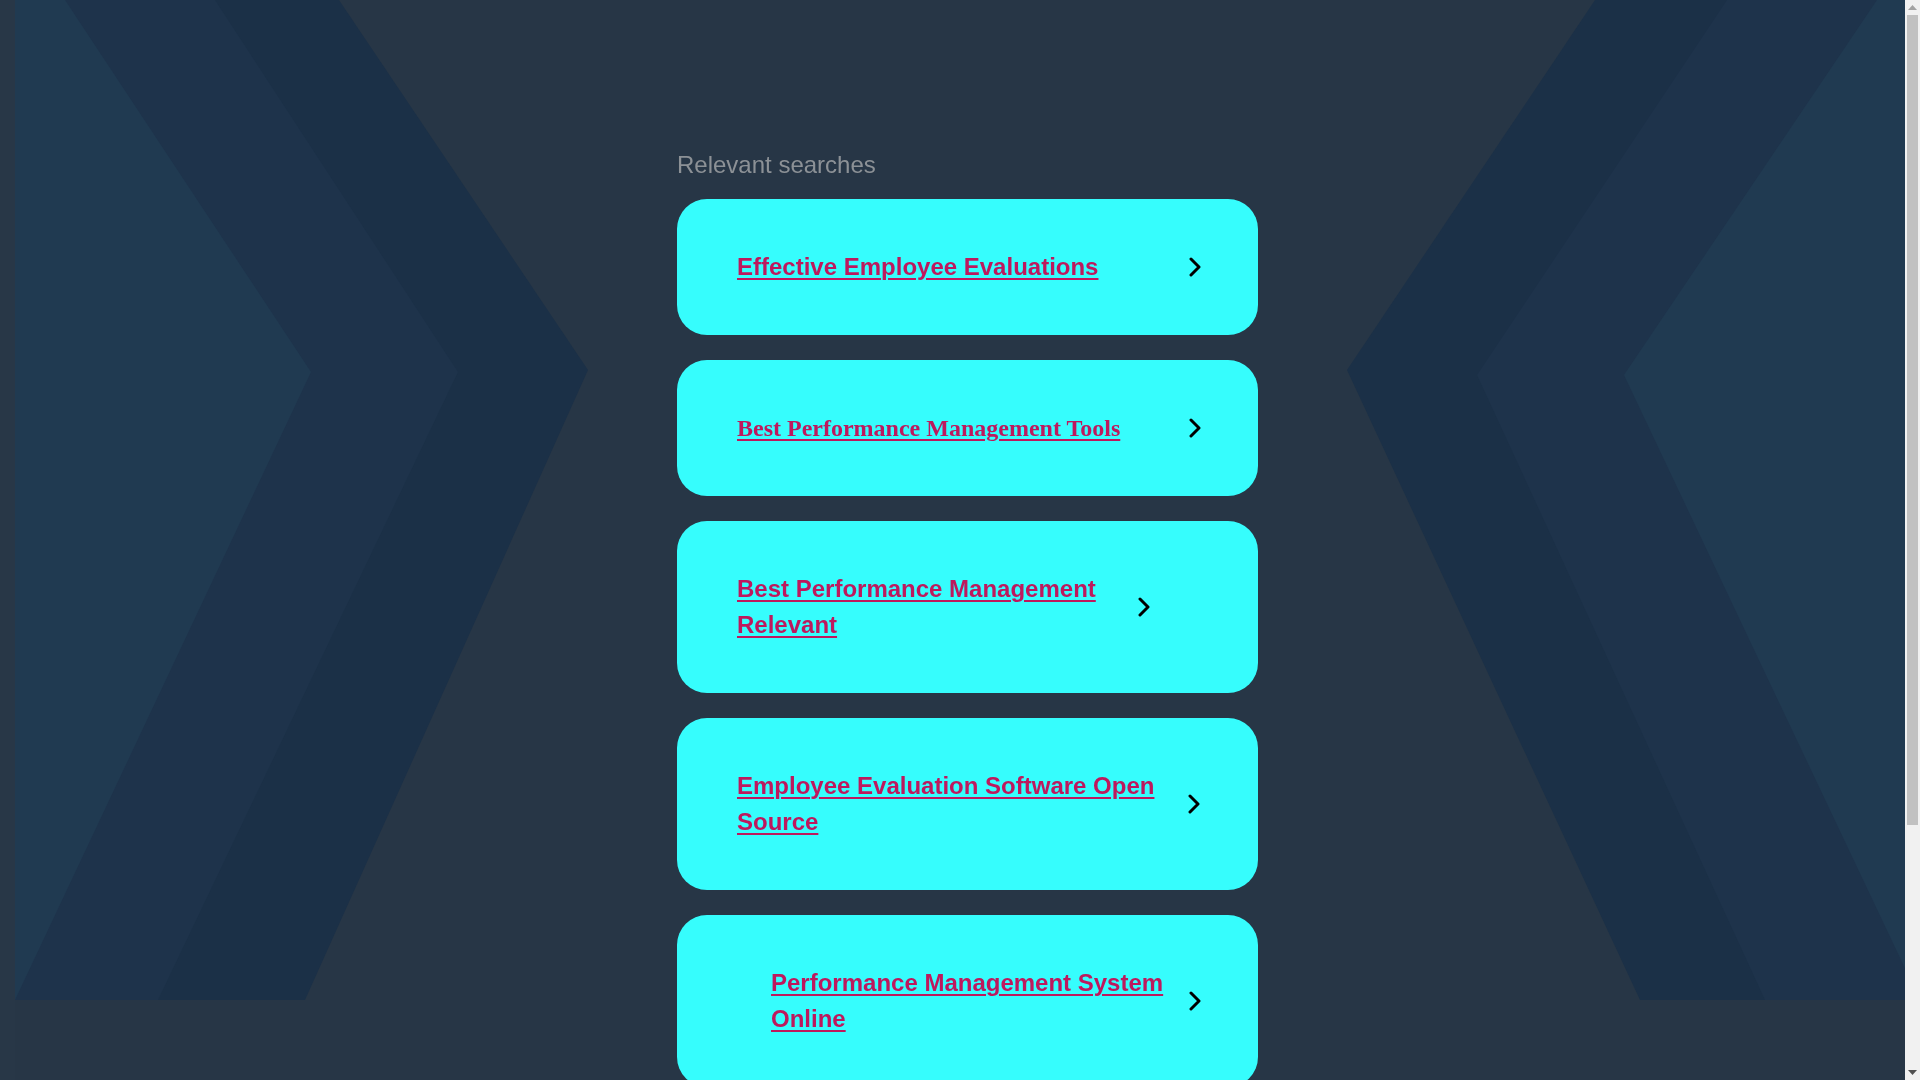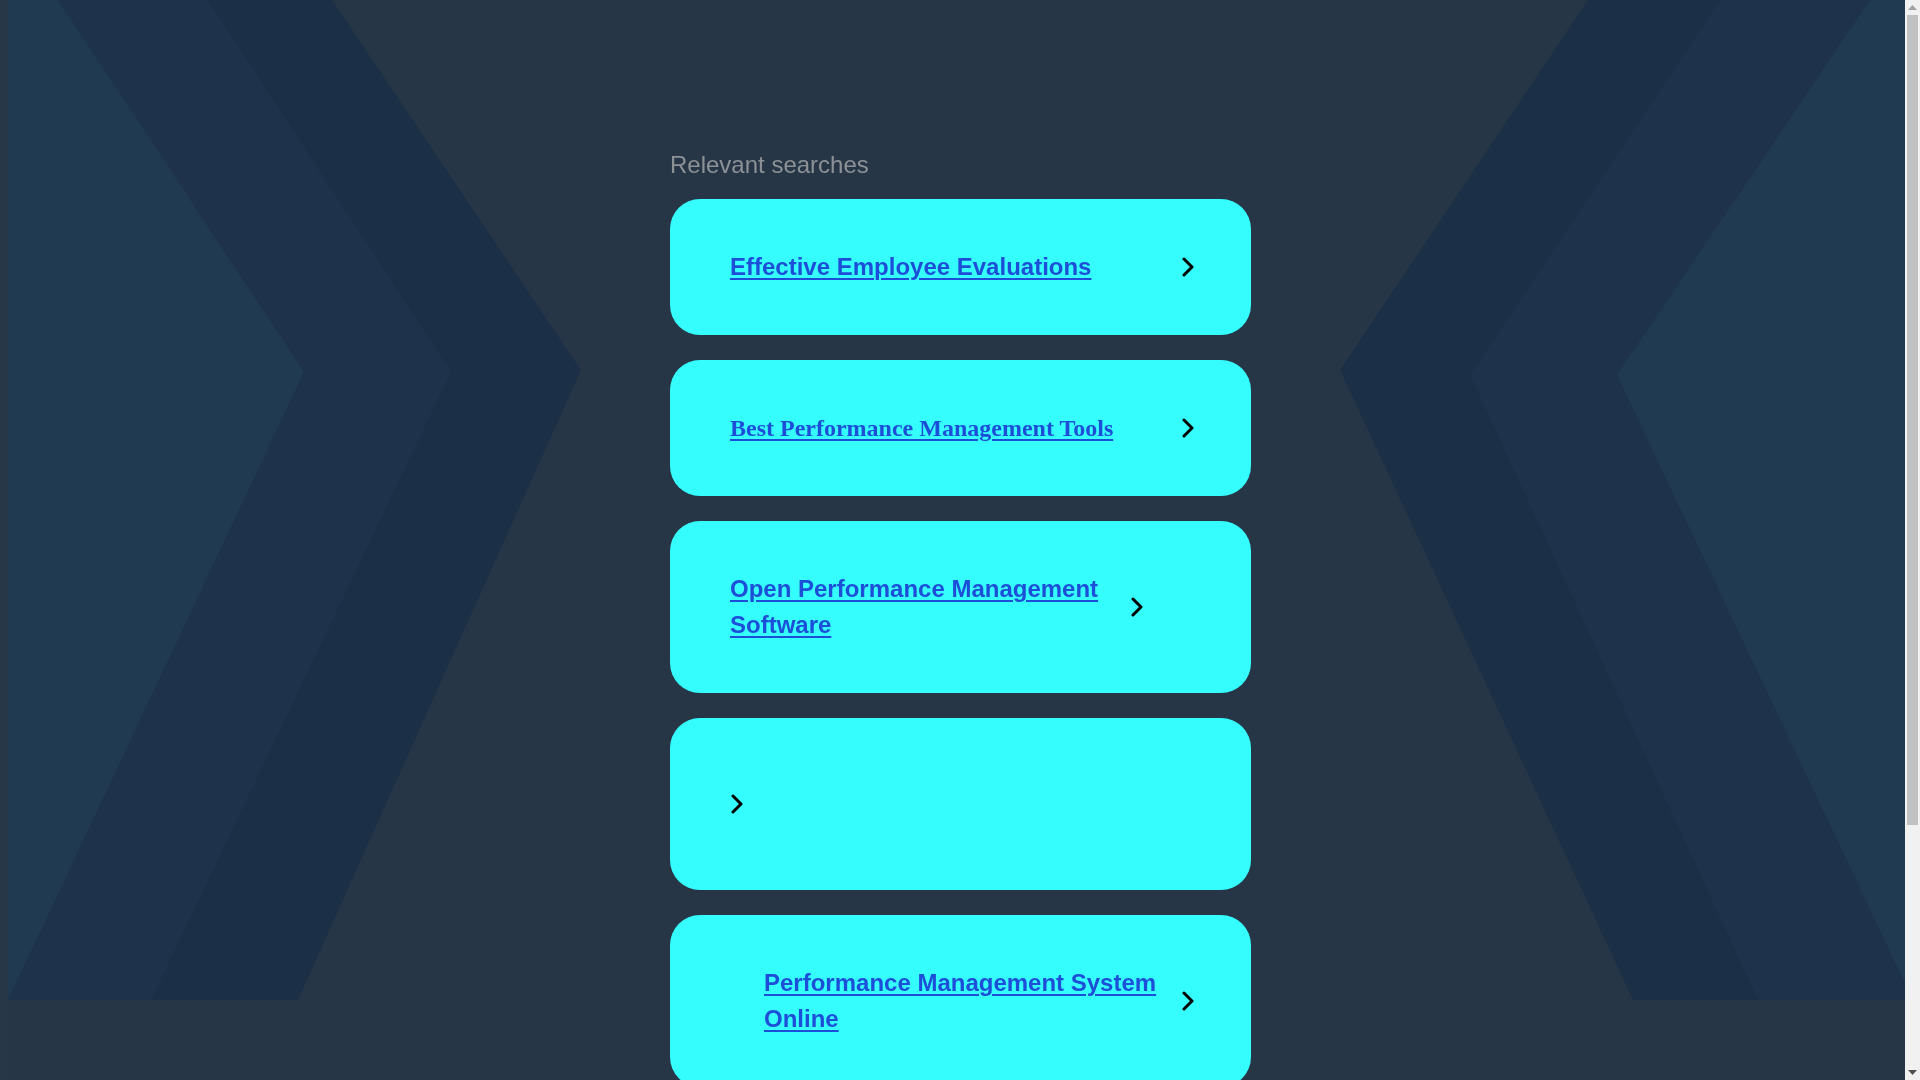"Relevant searches" .page { left: 8px -> 15px }
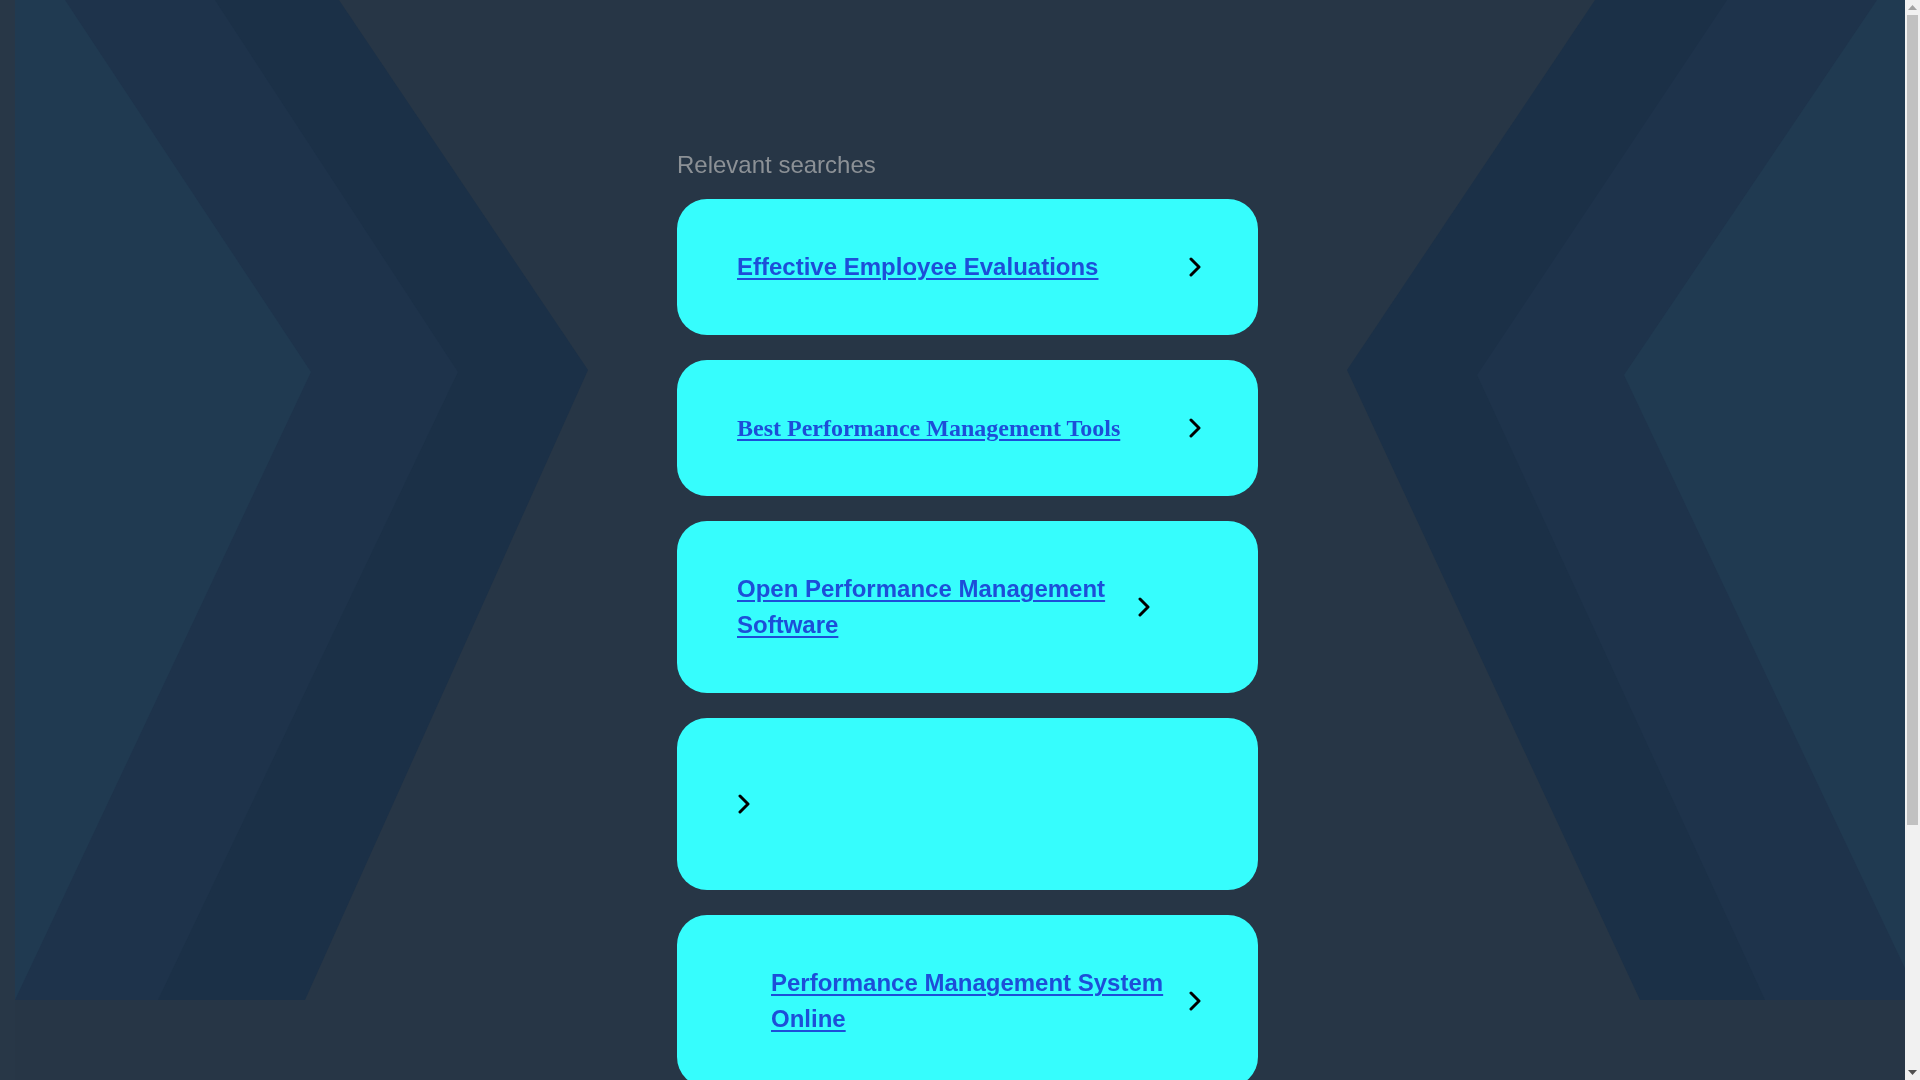"Effective Employee Evaluations" .card-text { color: #1d4ed8 -> #be185d }
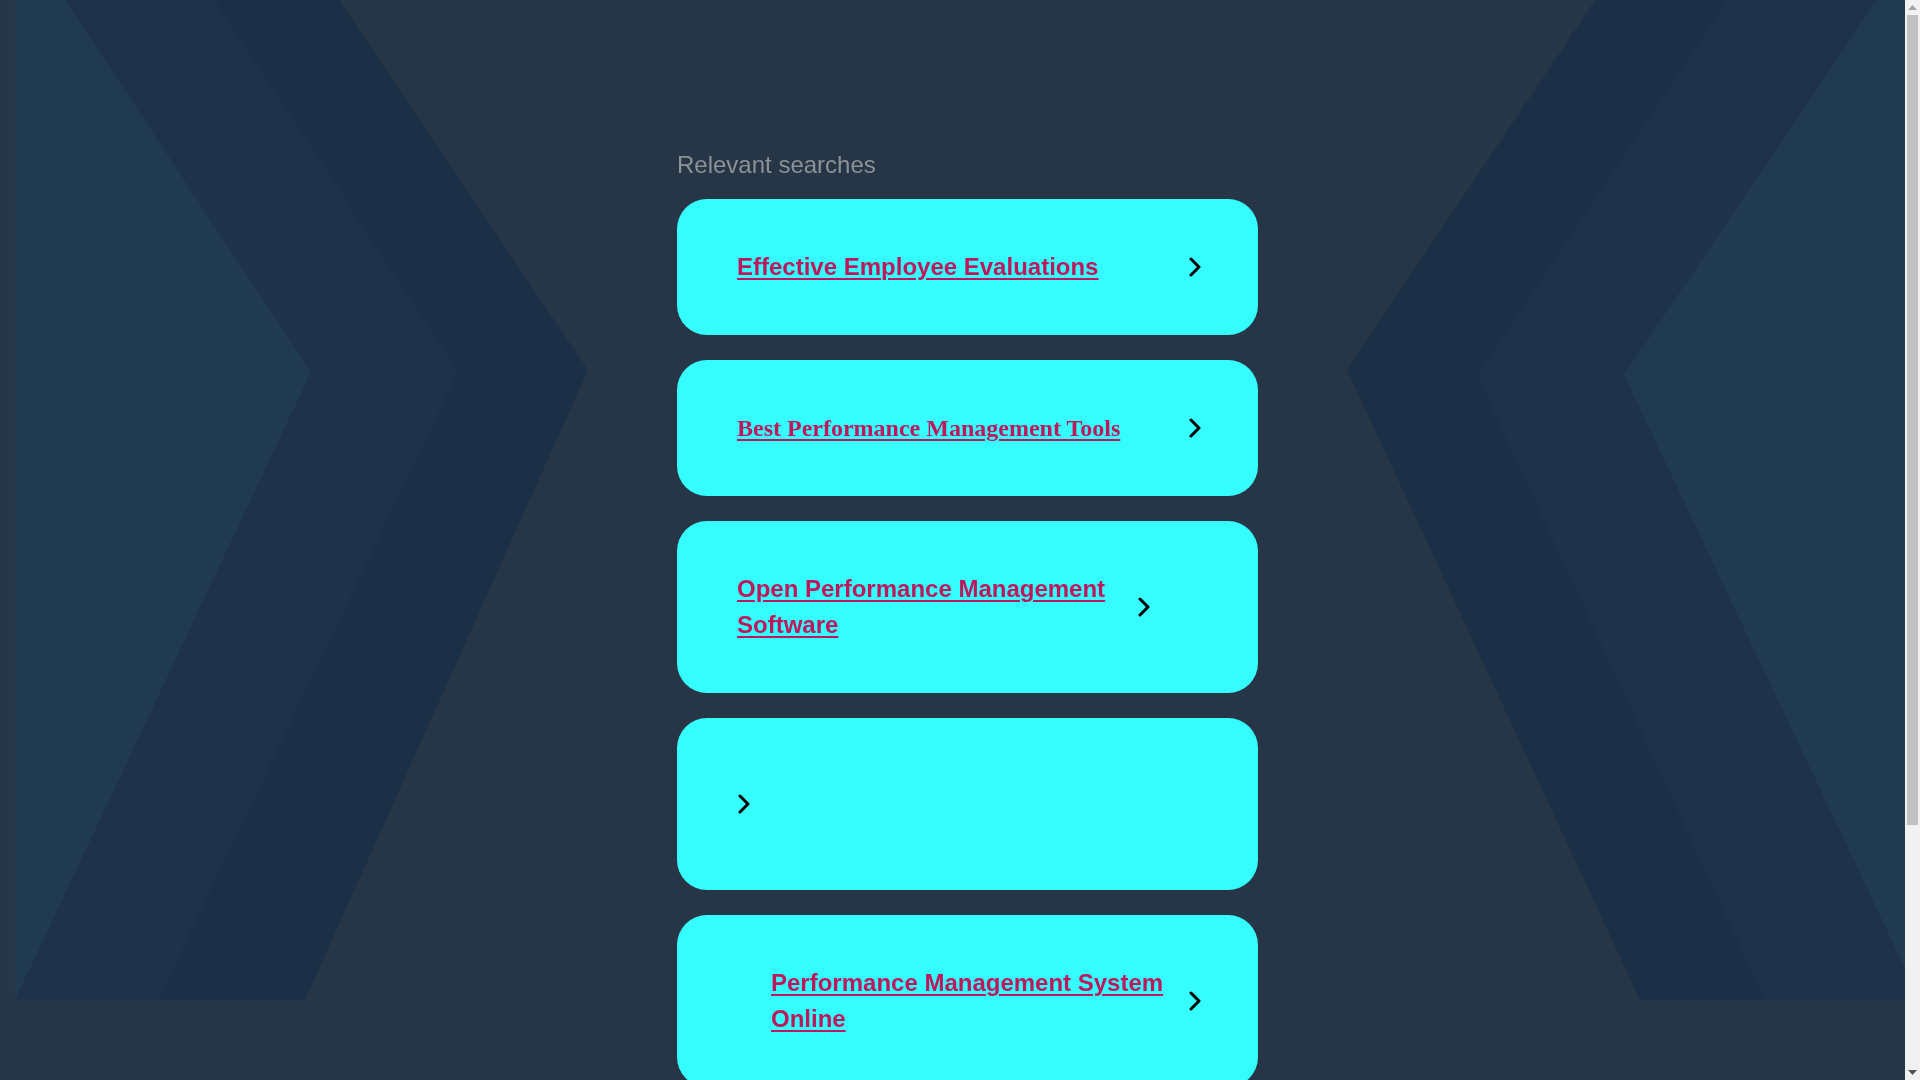"Open Performance Management Software" span.card-text { text: Open Performance Management Software -> Best Performance Management Relevant }
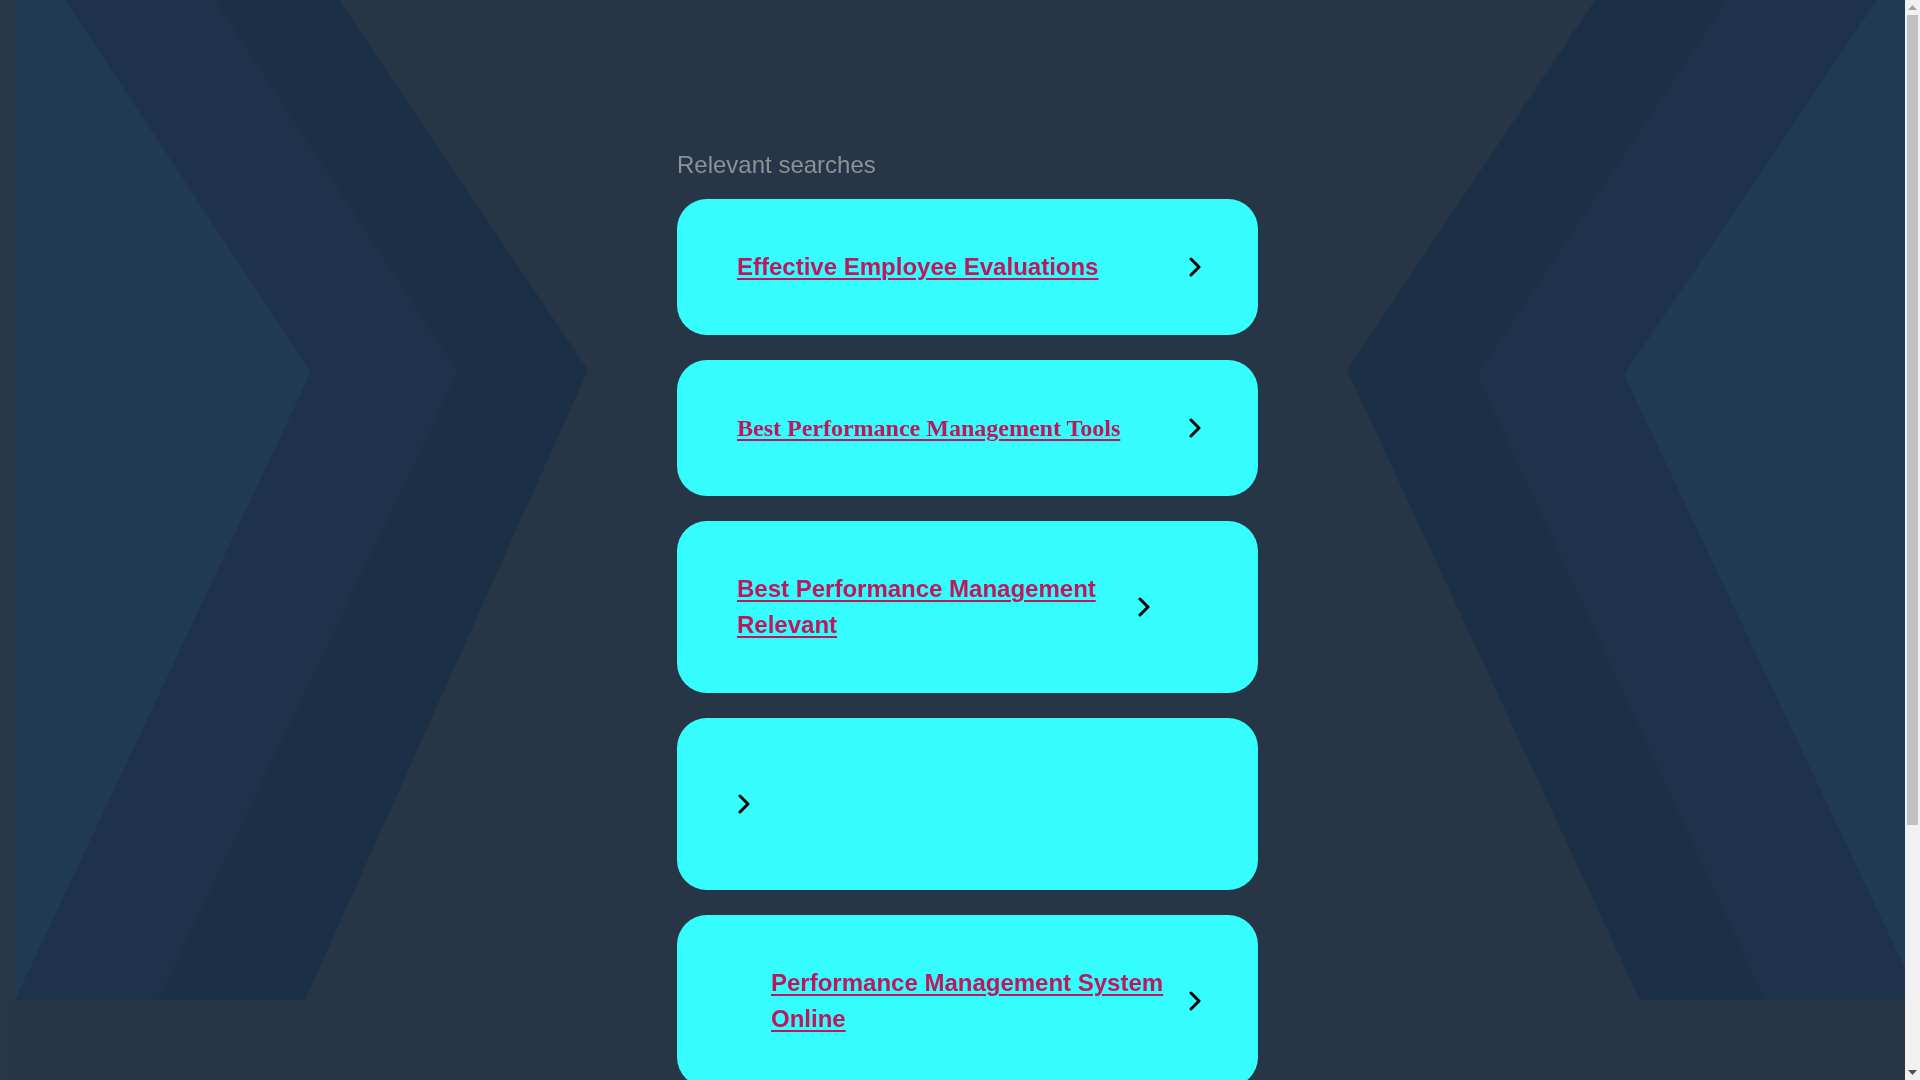"Employee Evaluation Software Open Source" span.card-text { html: none -> <span>Employee Evaluation Software Open Source</span> }
